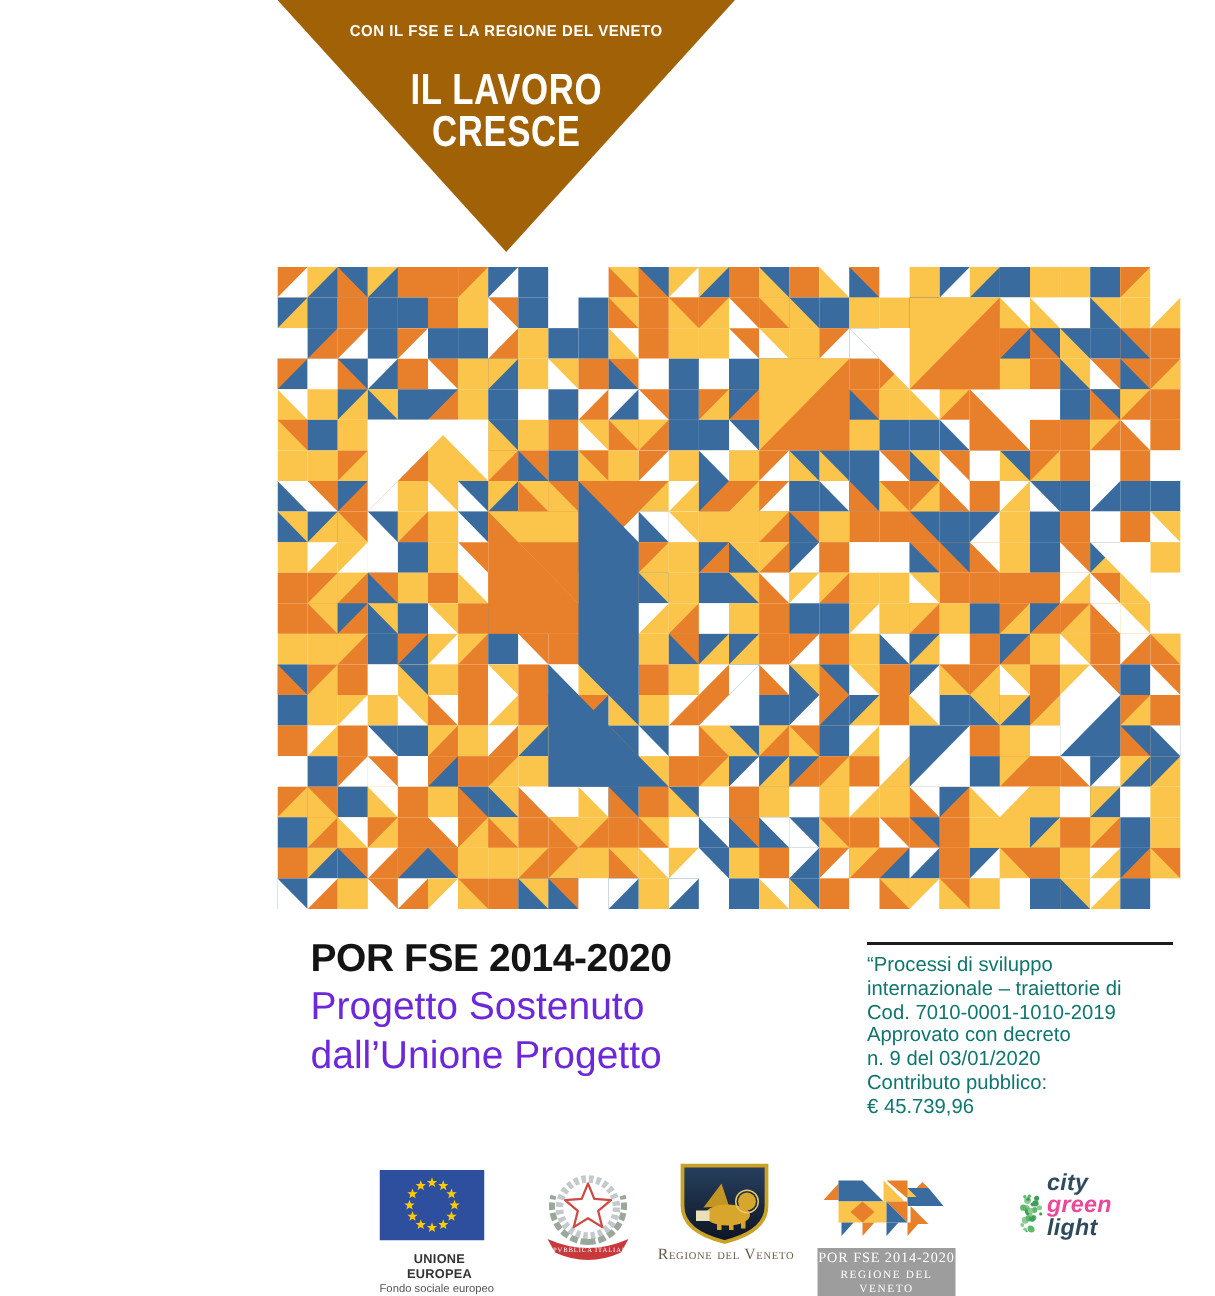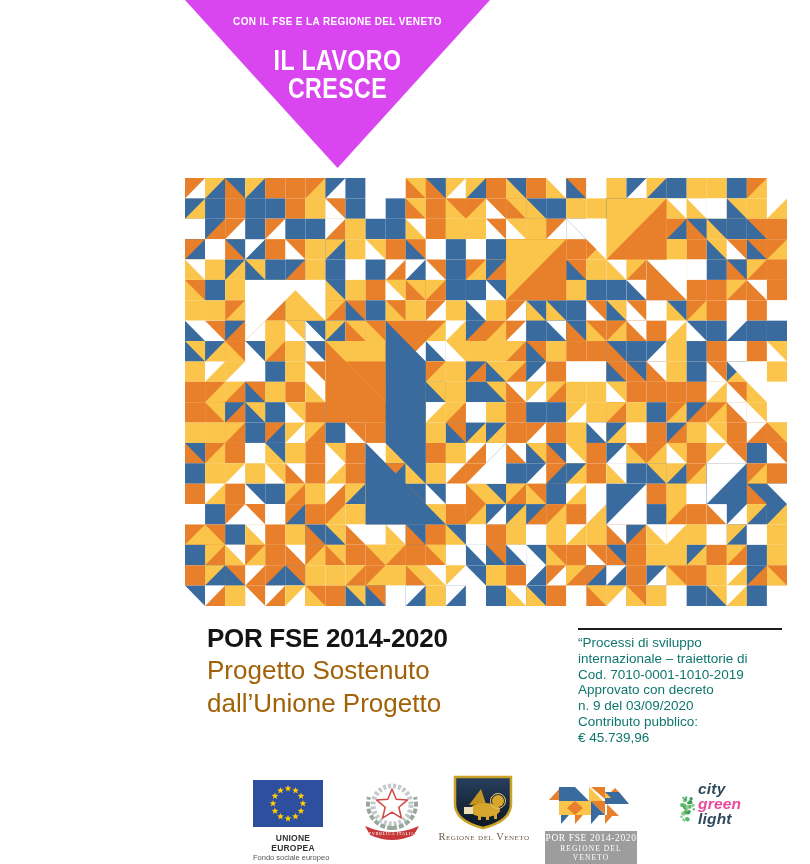"CON IL FSE E LA" .banner { background: #d946ef -> #a16207 }
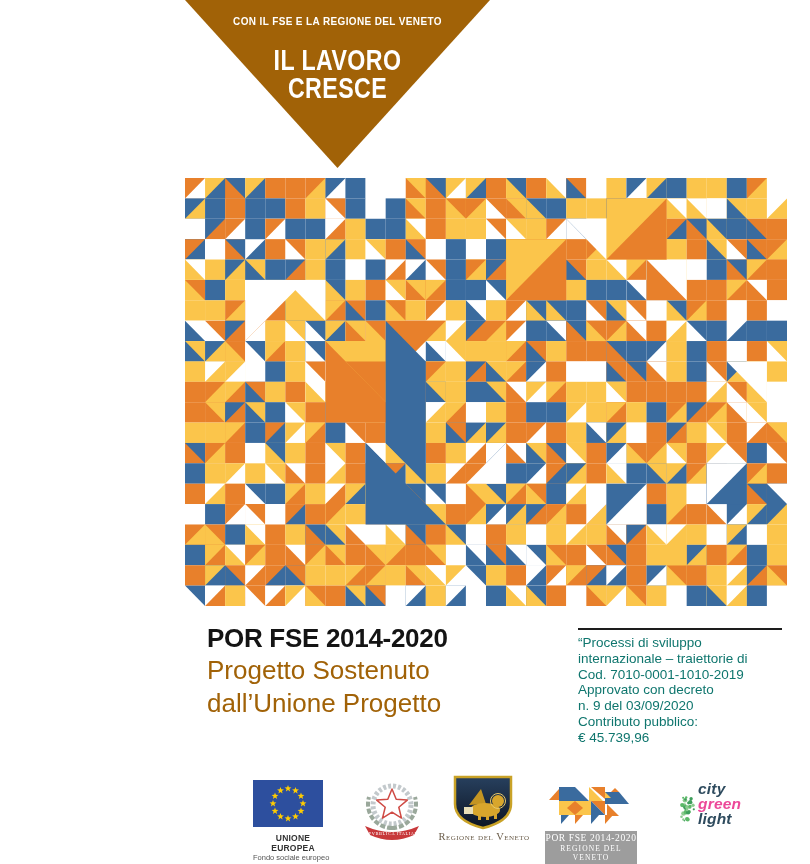"Progetto Sostenuto" .prog-sub { color: #a16207 -> #6d28d9 }
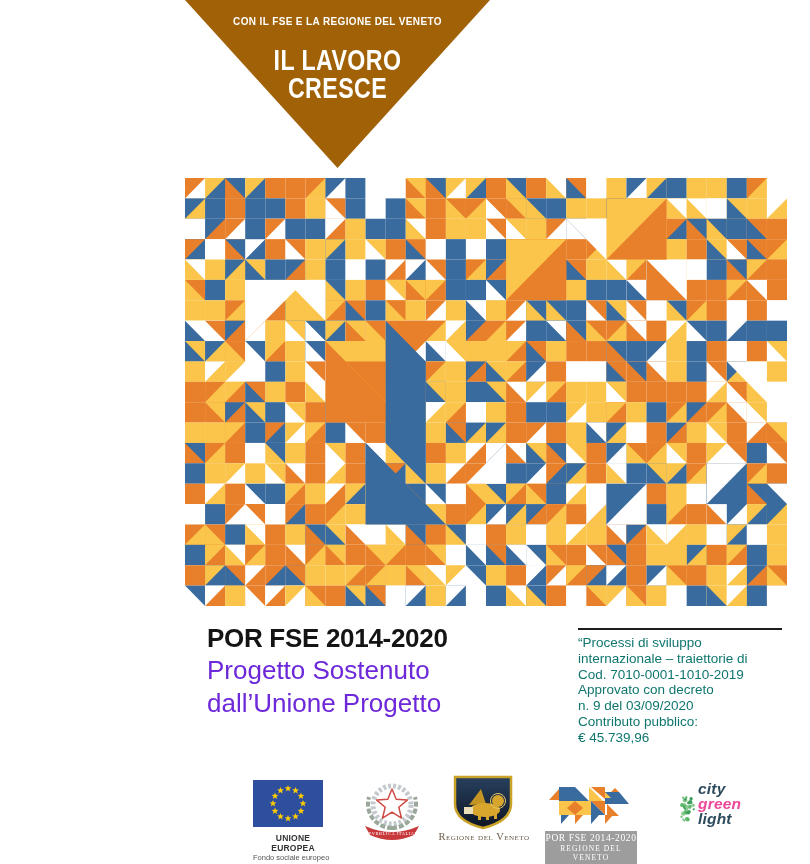"n. 9 del 03/09/2020" div.proj-line { text: 03/09/2020 -> 03/01/2020 }
